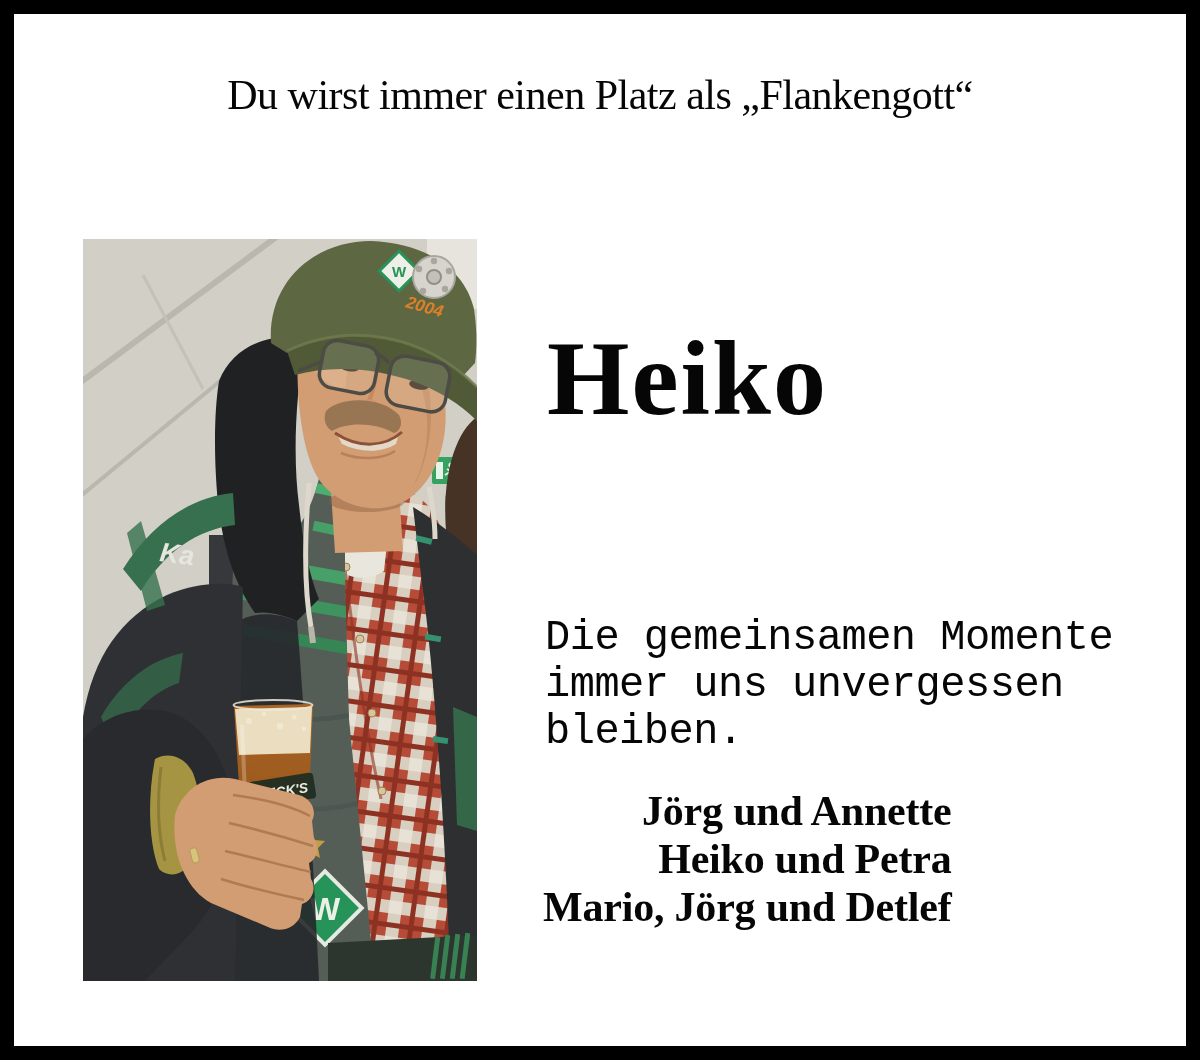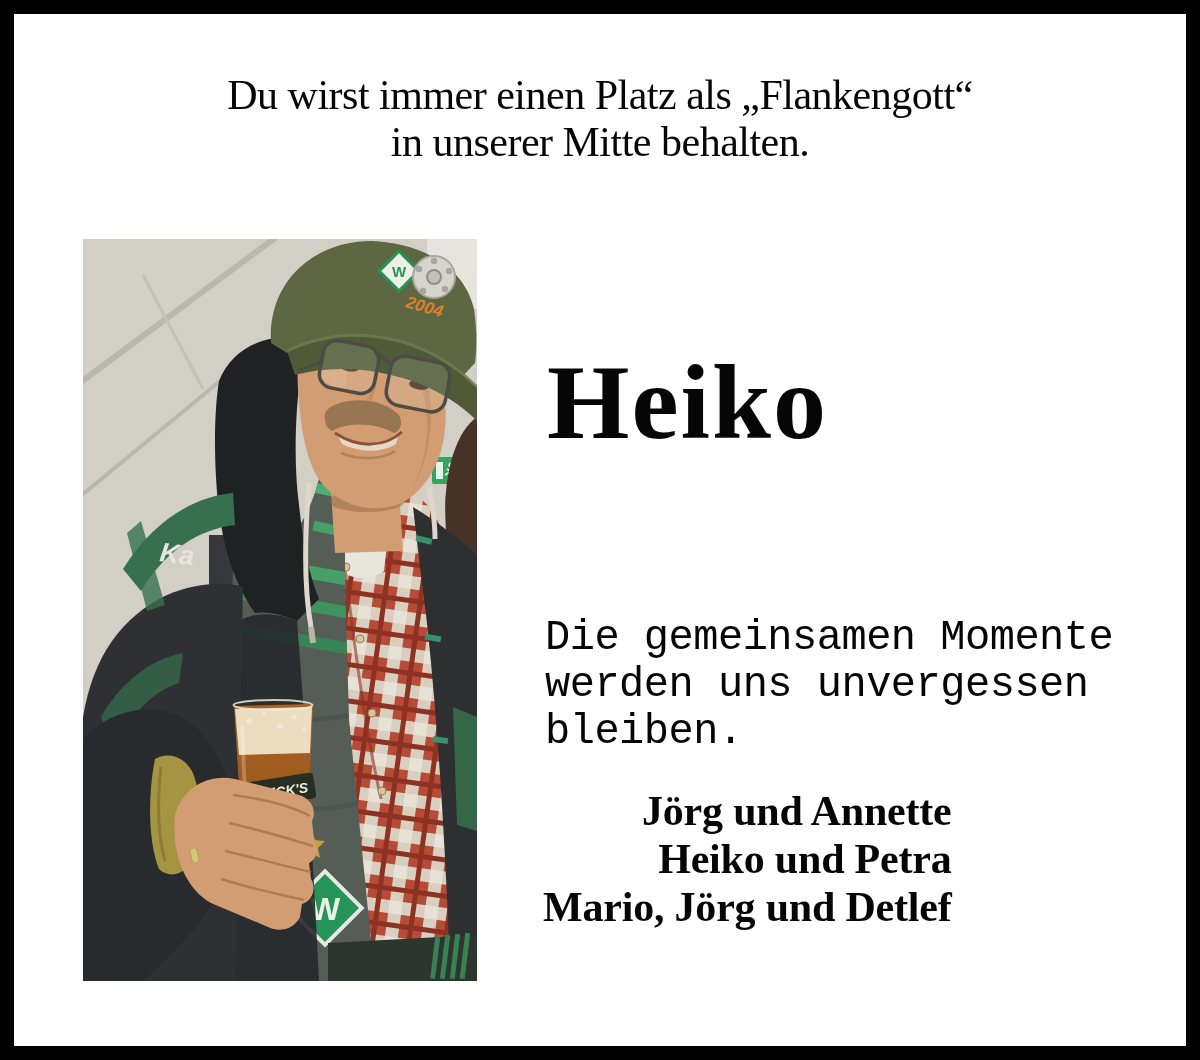"in unserer Mitte behalten." div { html: <div>in unserer Mitte behalten.</div> -> none }
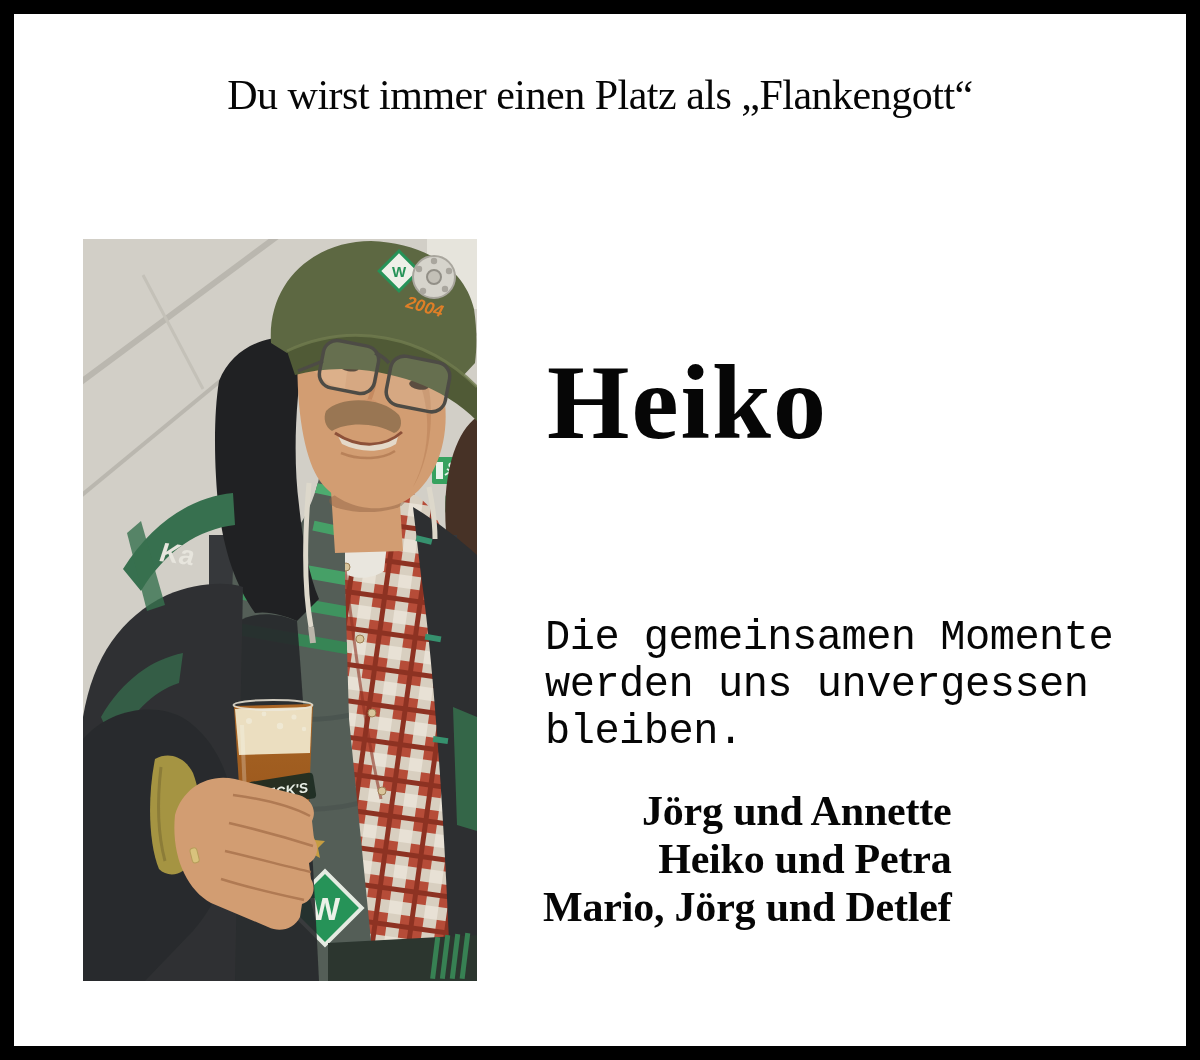"Heiko" .name { top: 336px -> 312px }
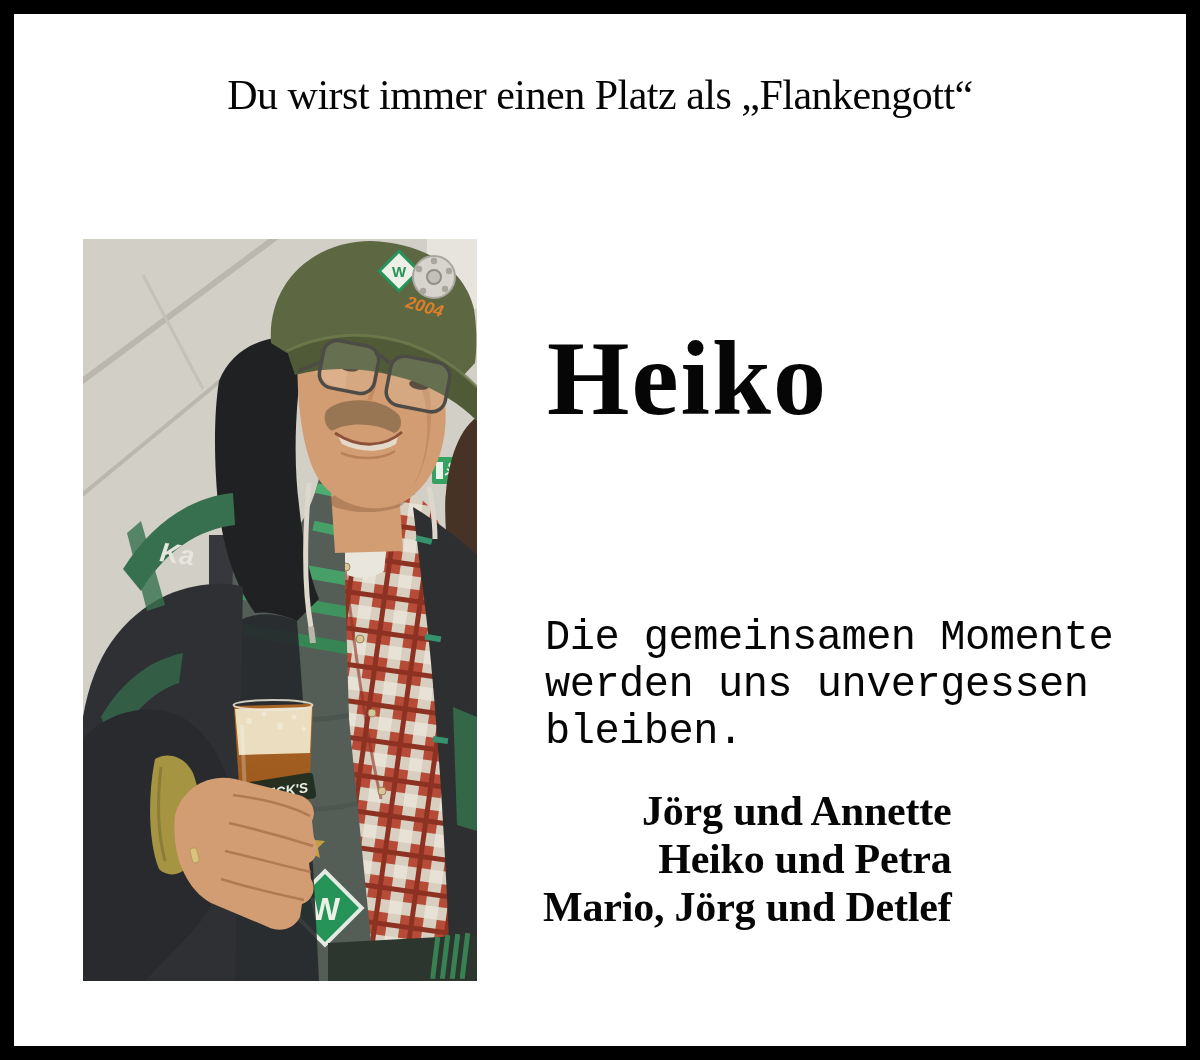"werden uns unvergessen bleiben." div { text: werden -> immer }
